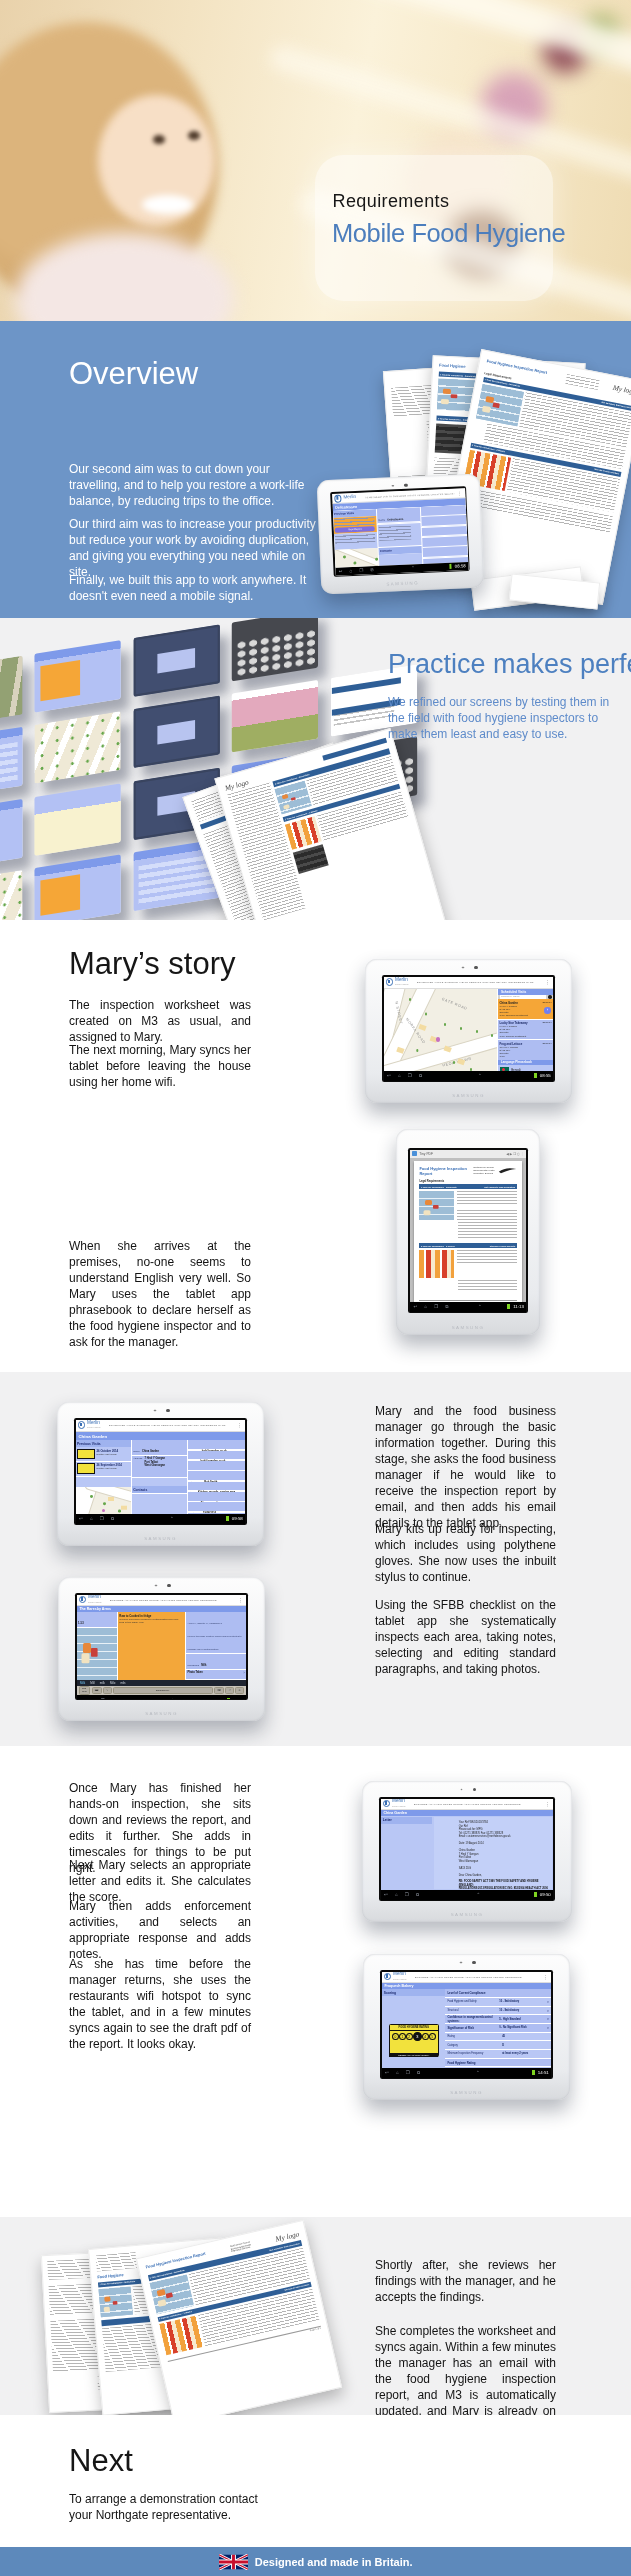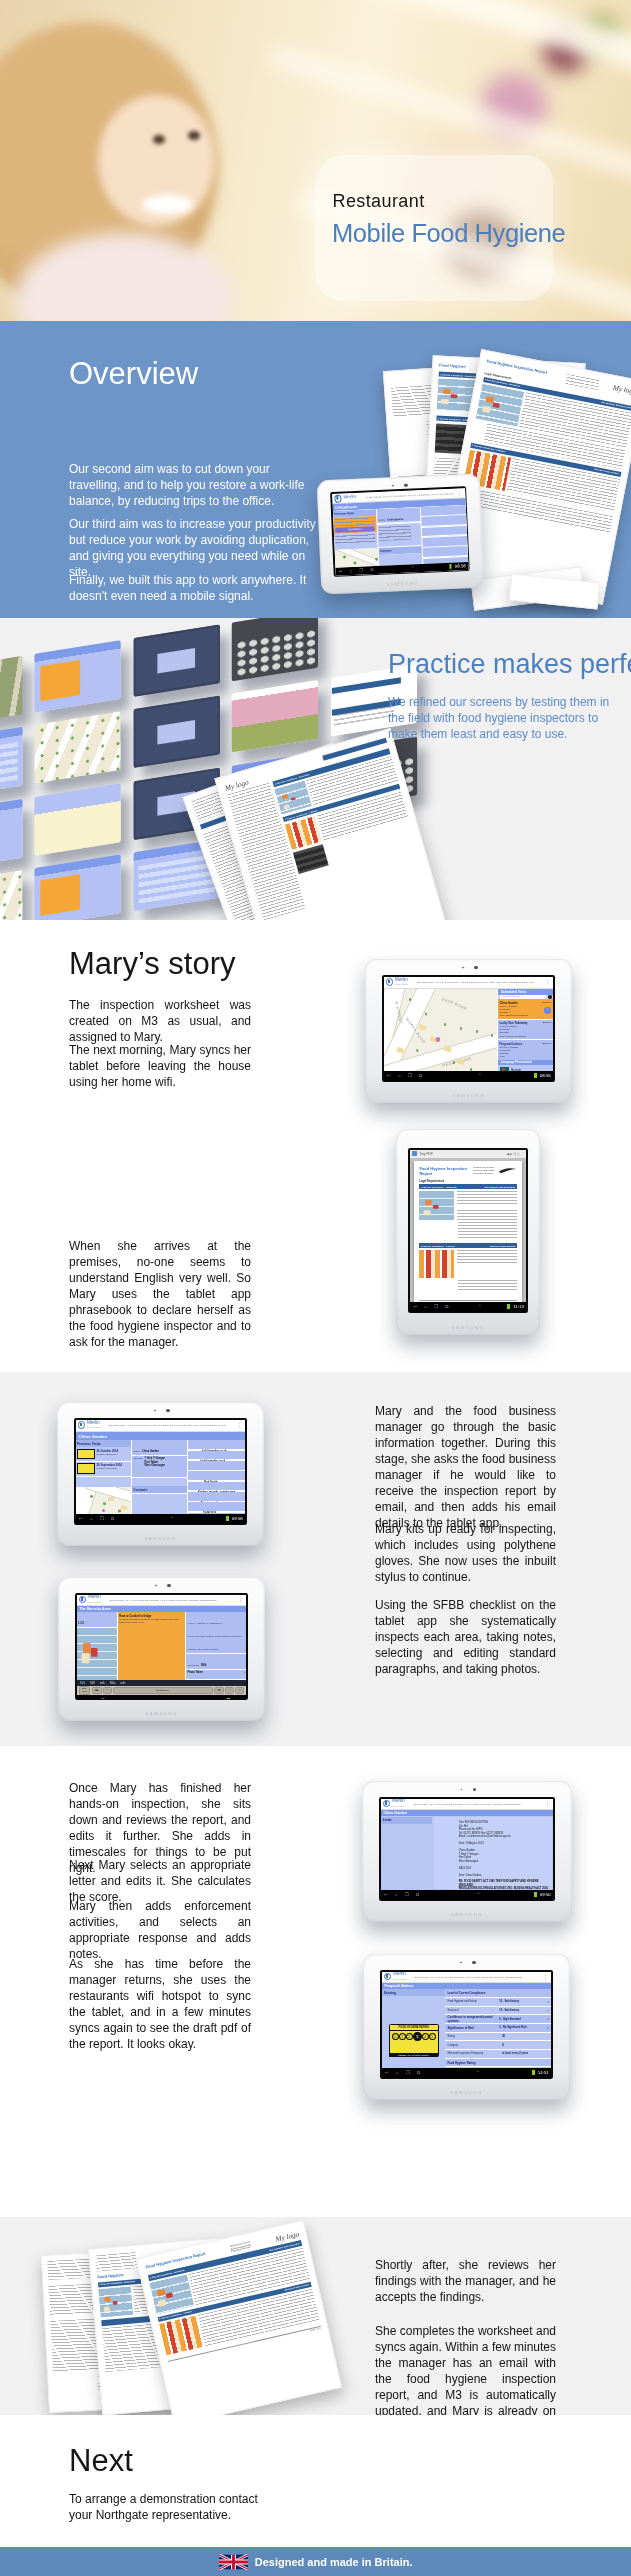"Restaurant" div.hero-eyebrow { text: Restaurant -> Requirements }
